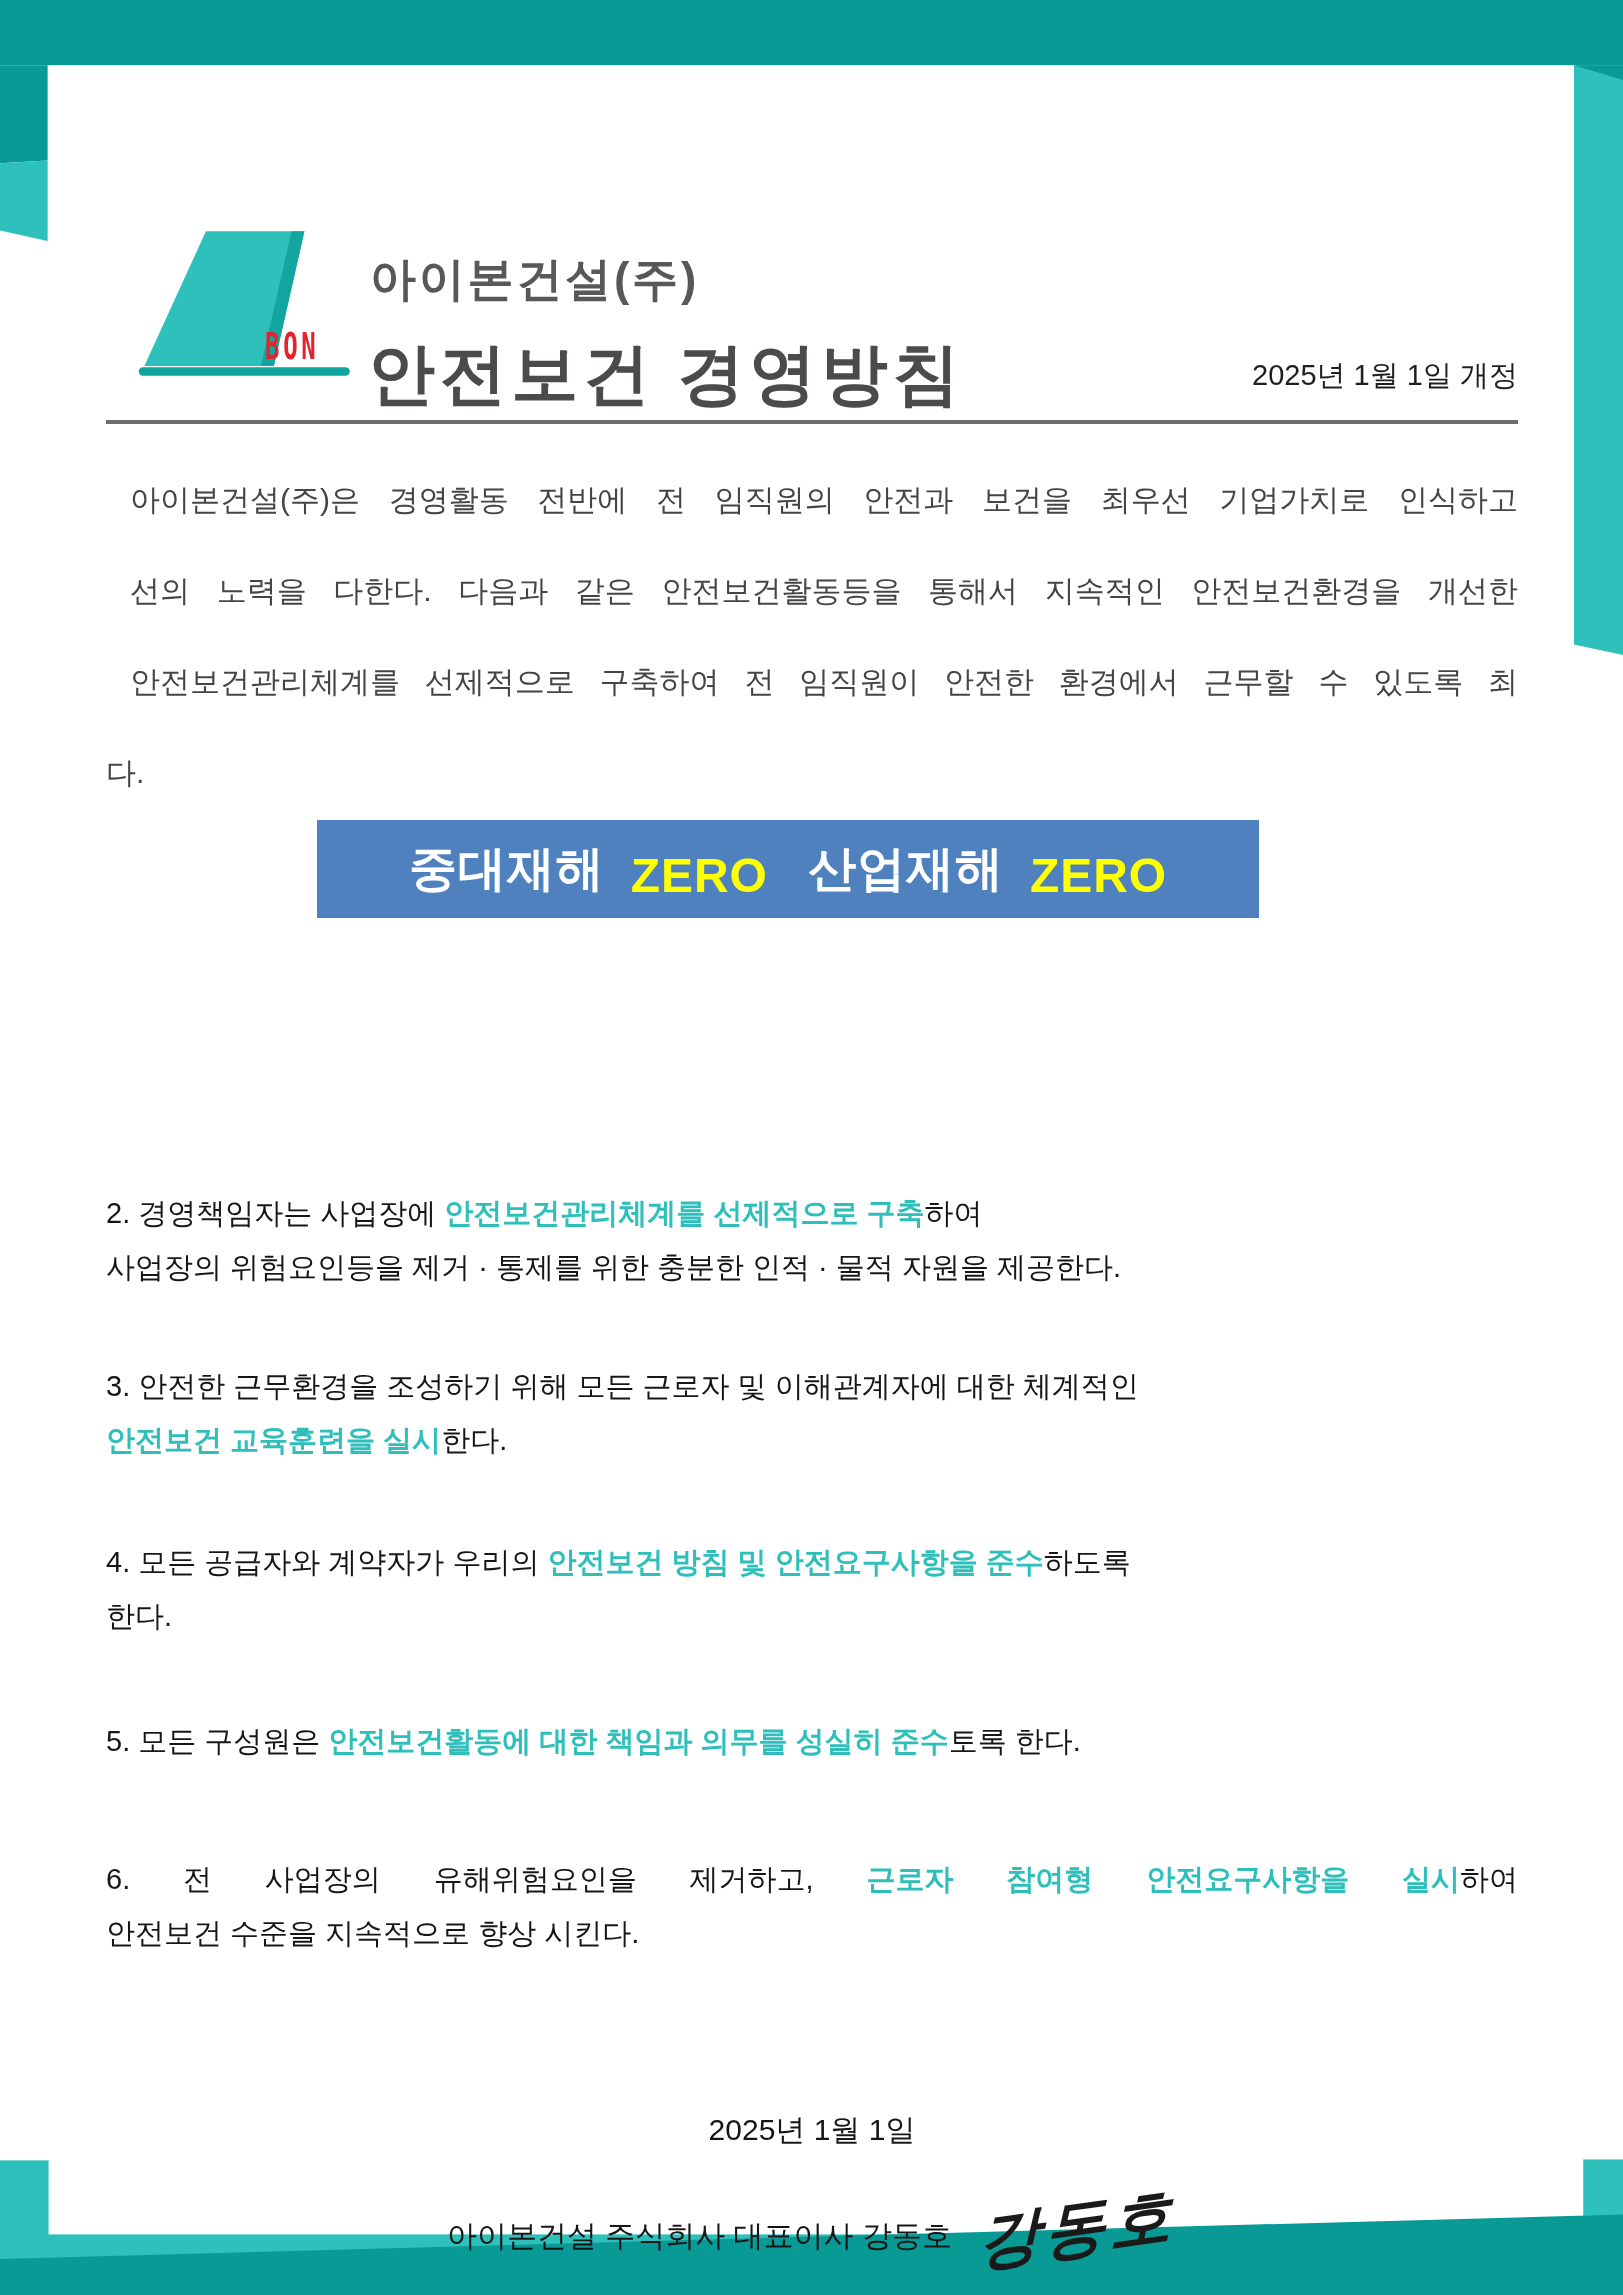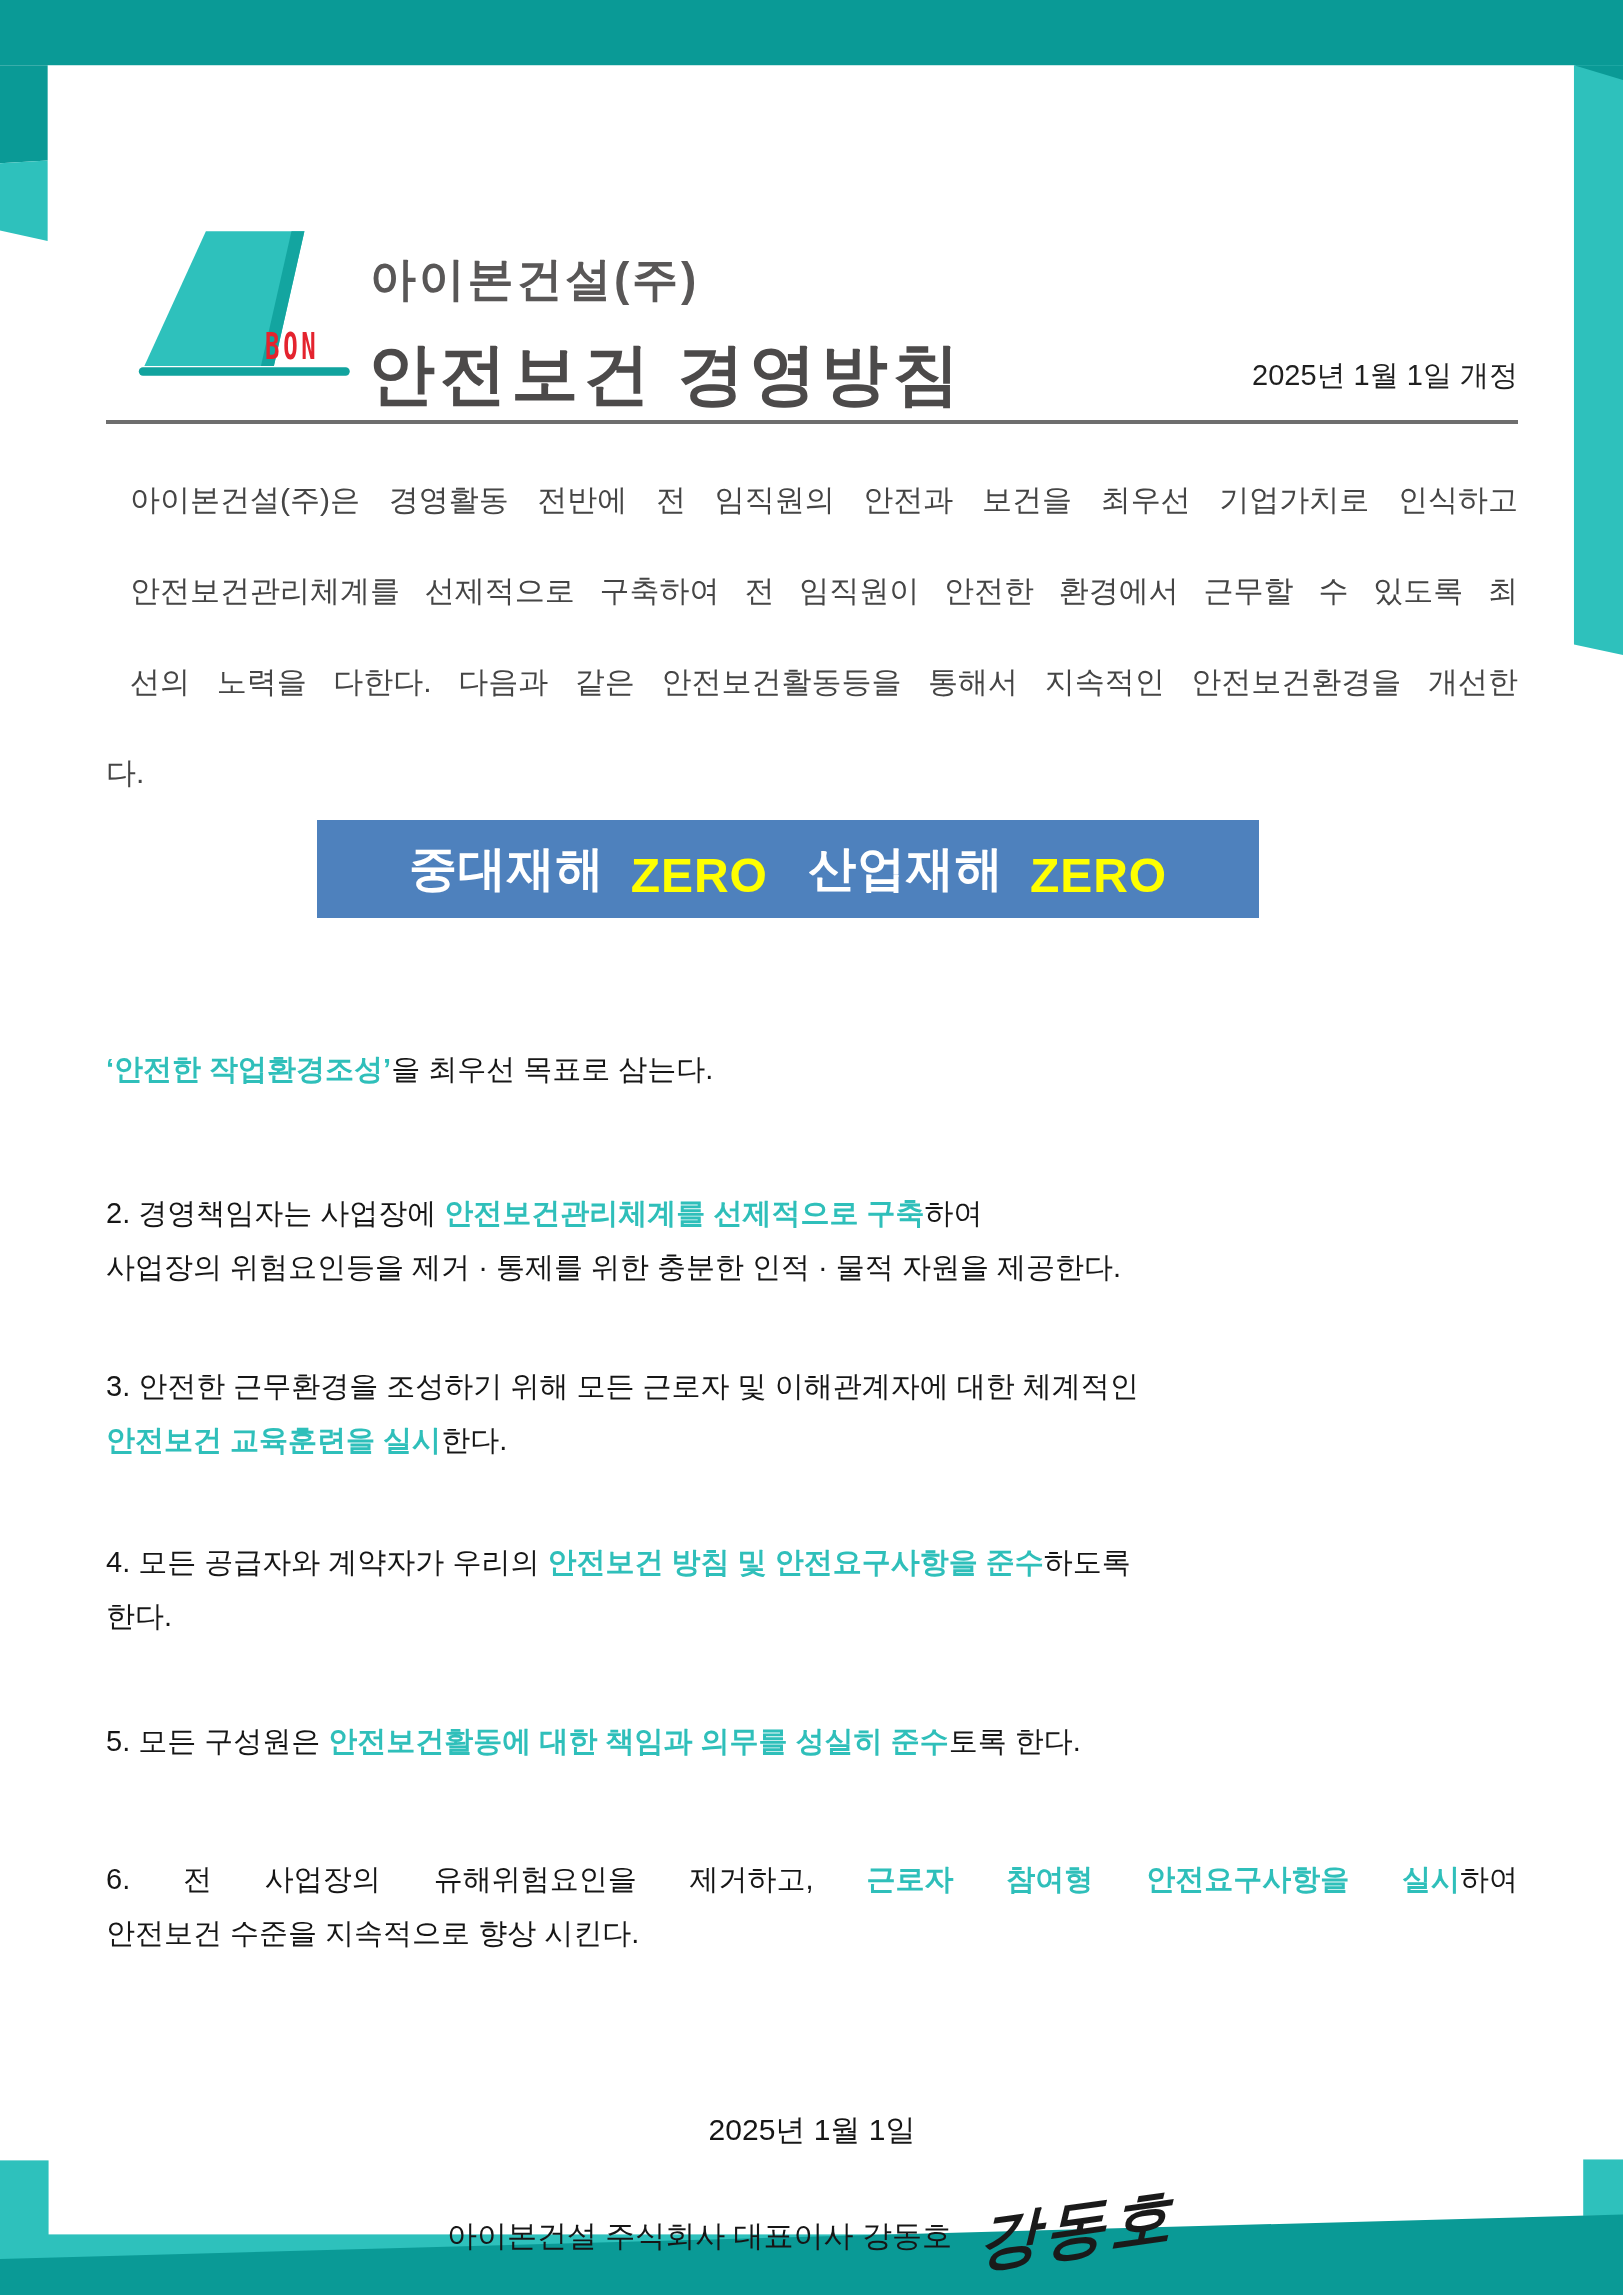"안전보건관리체계를 선제적으로 구축하여 전 임직원이" div.intro-line { order: before "선의 노력을 다한다. 다음과 같은" -> after "선의 노력을 다한다. 다음과 같은" }
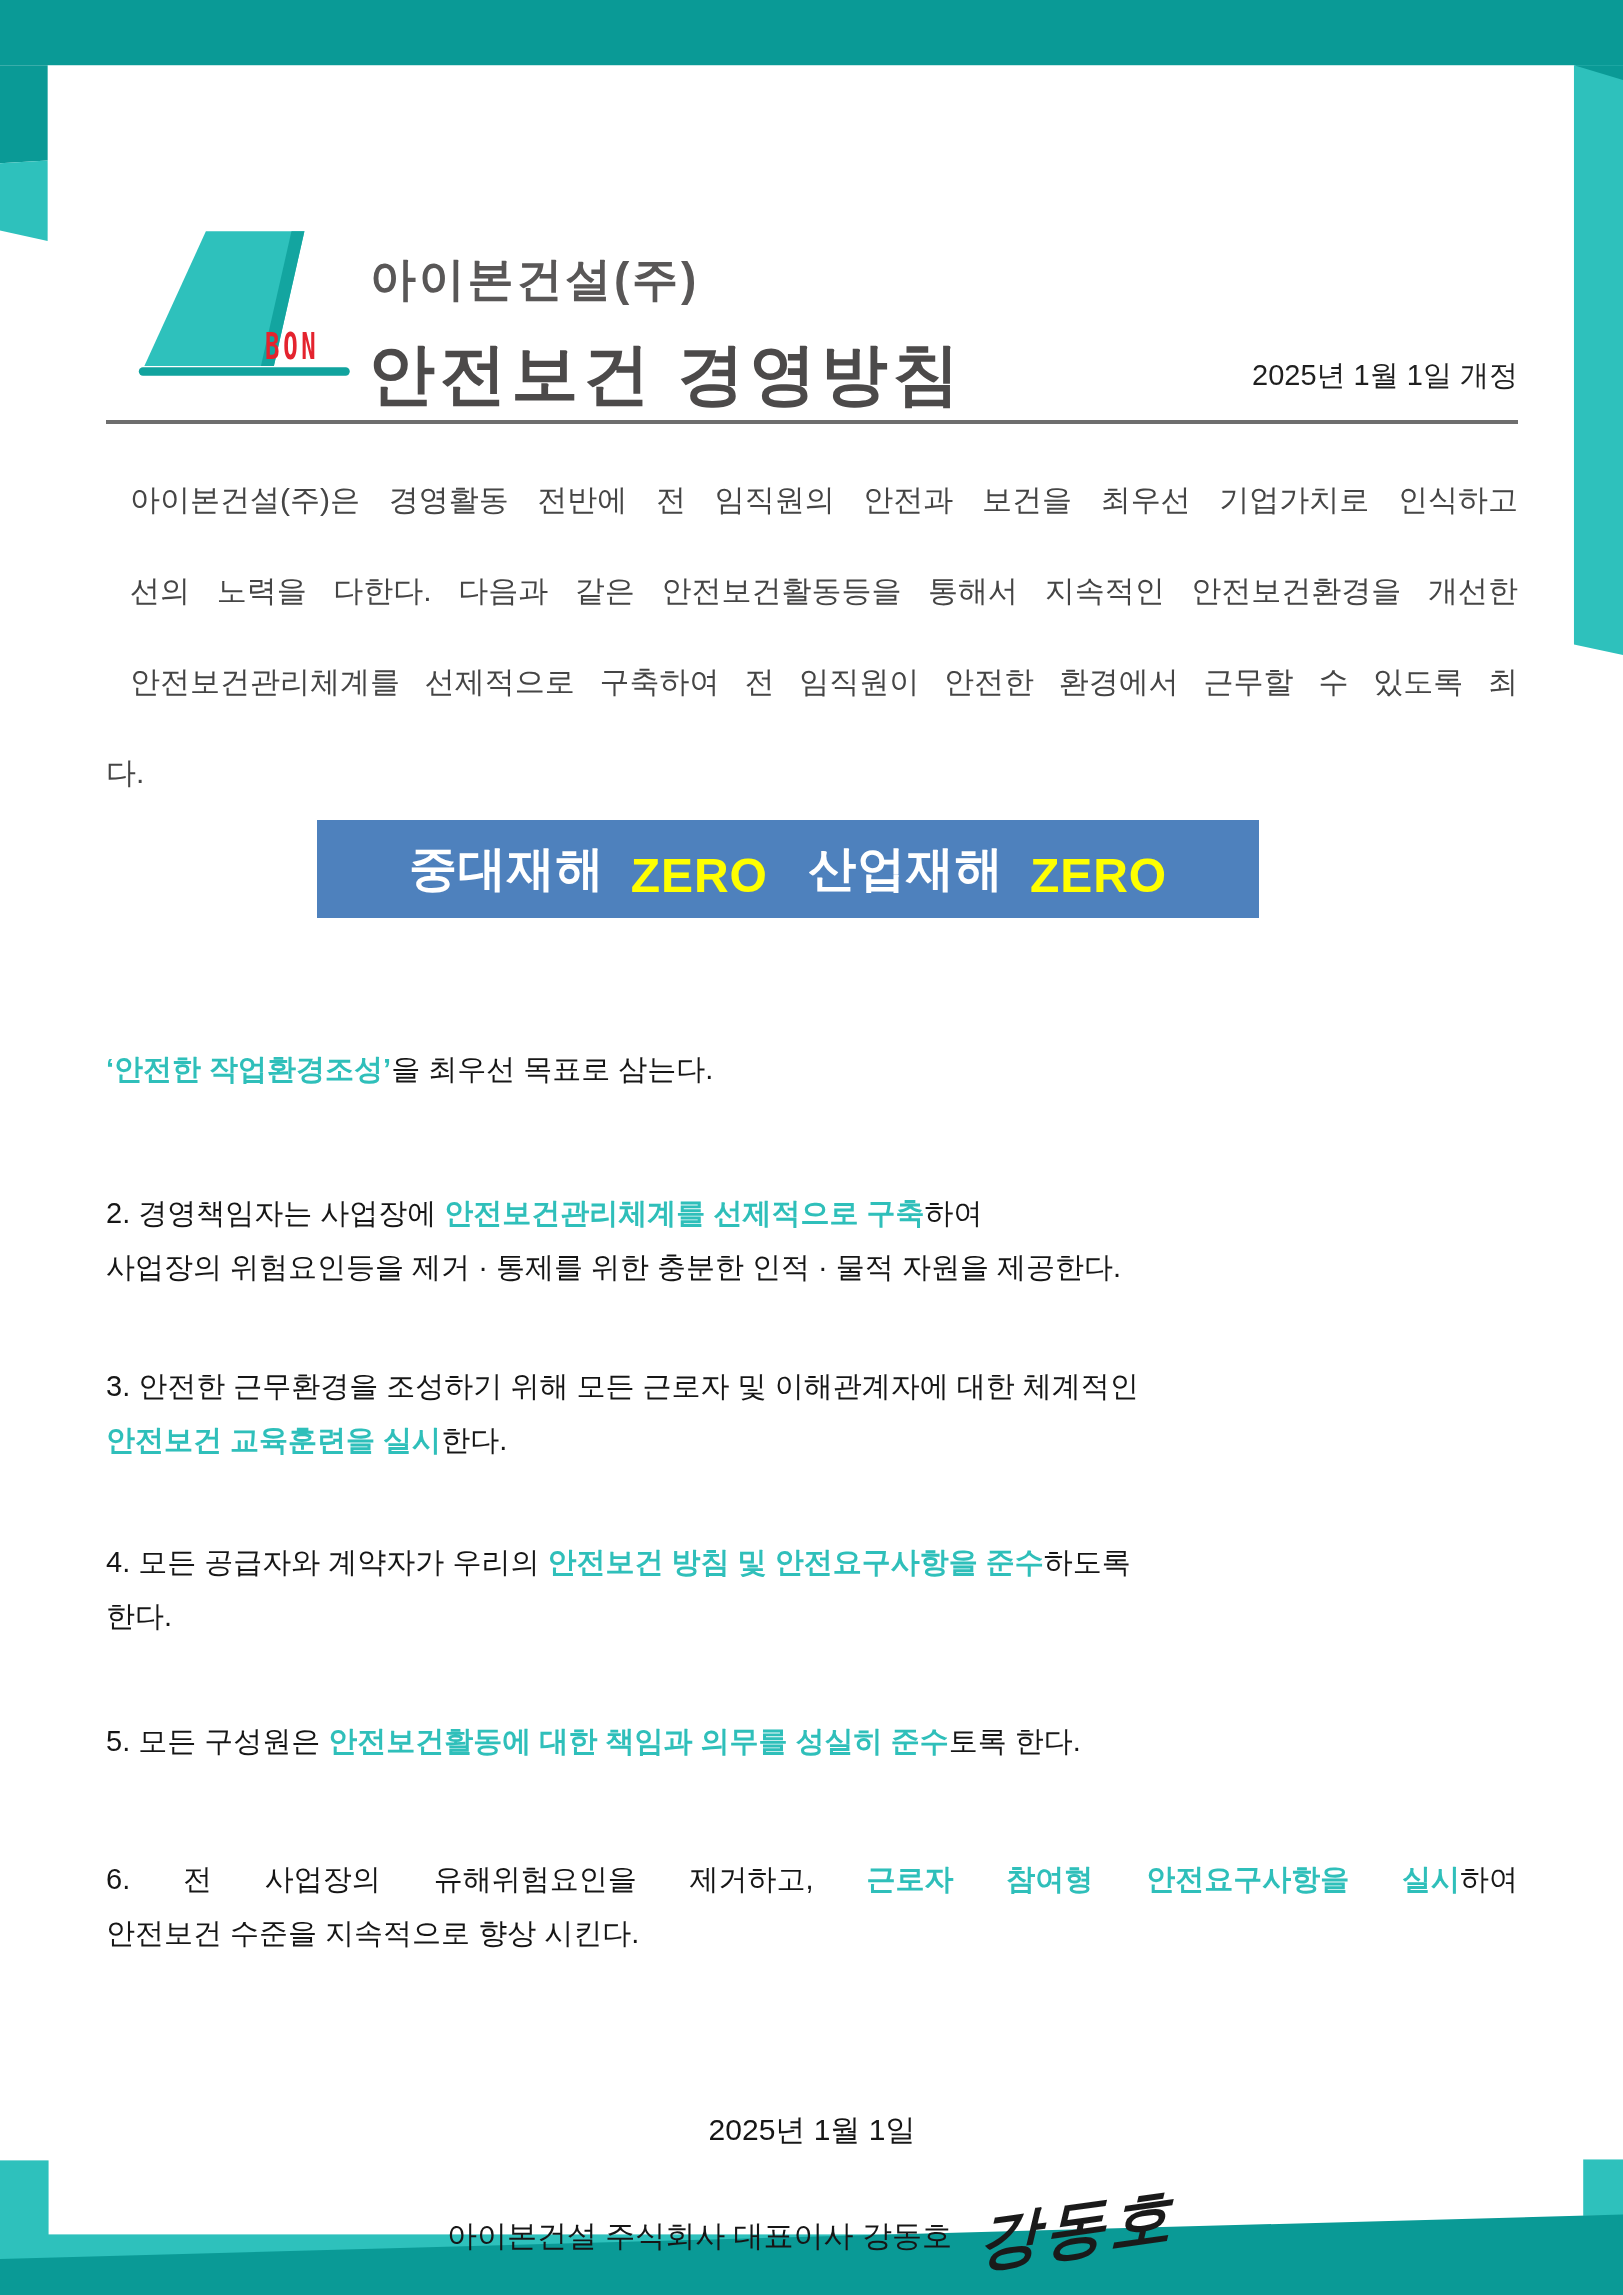"‘안전한 작업환경조성’을 최우선 목표로 삼는다." div.policy-line { html: <div><span>‘안전한 작업환경조성’</span><span>을 최우선 목표로 삼는다.</span></div> -> none }
